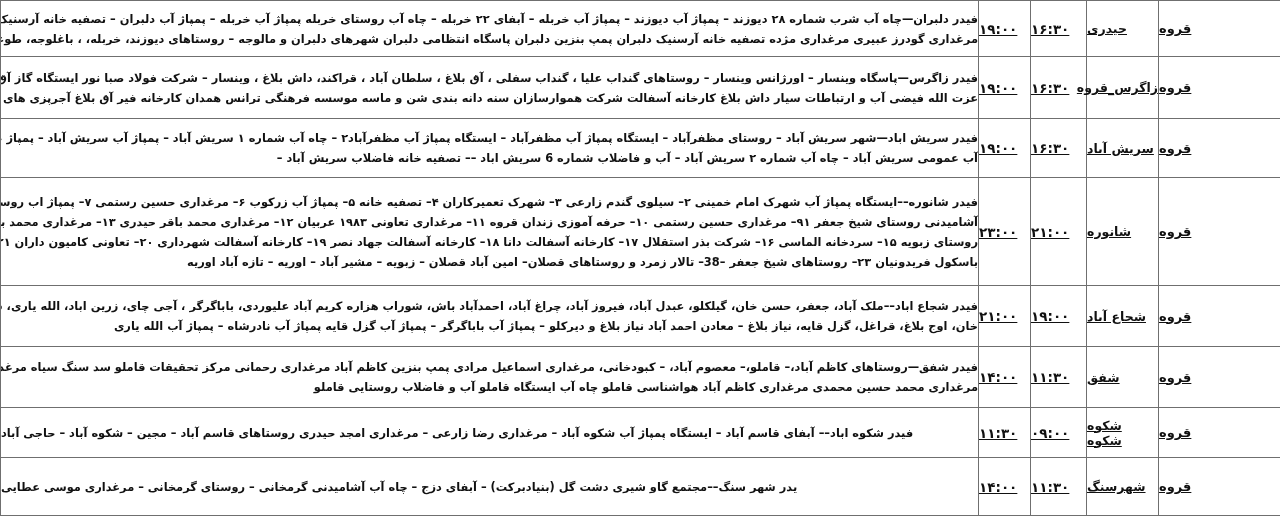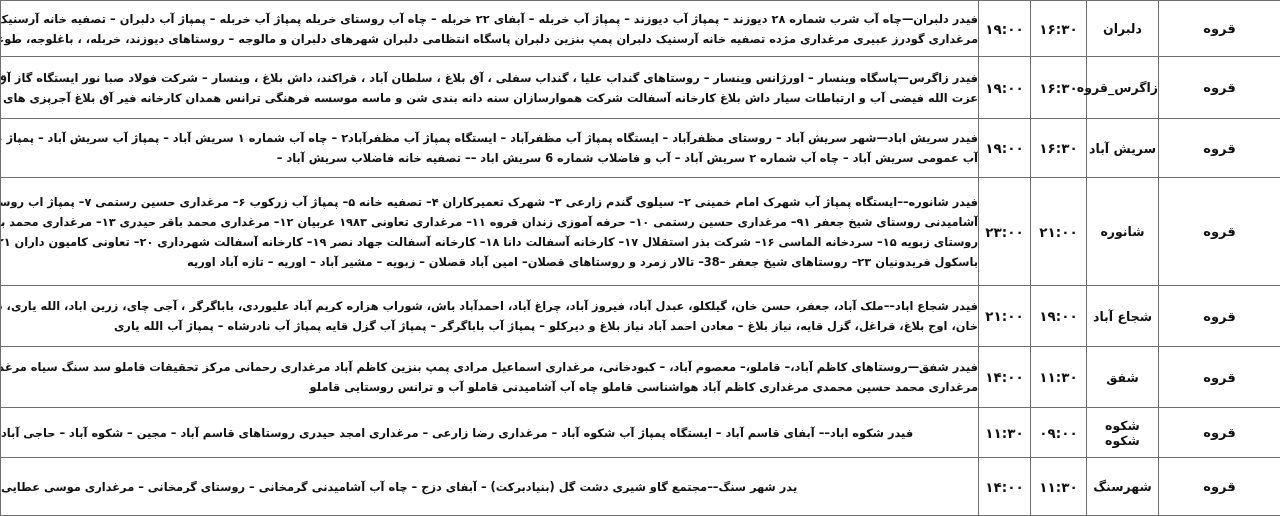"۱۹:۰۰" td.city, td.area, td.from, td.to { text-align: center -> left; text-decoration: none -> underline }
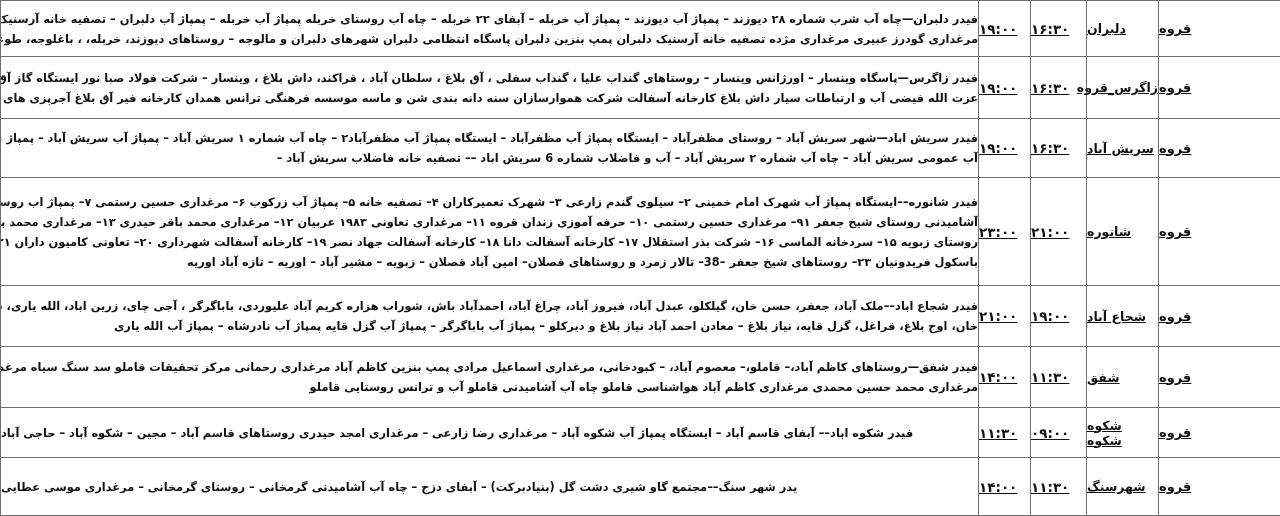"دلبران" td.area { text: دلبران -> حیدری }
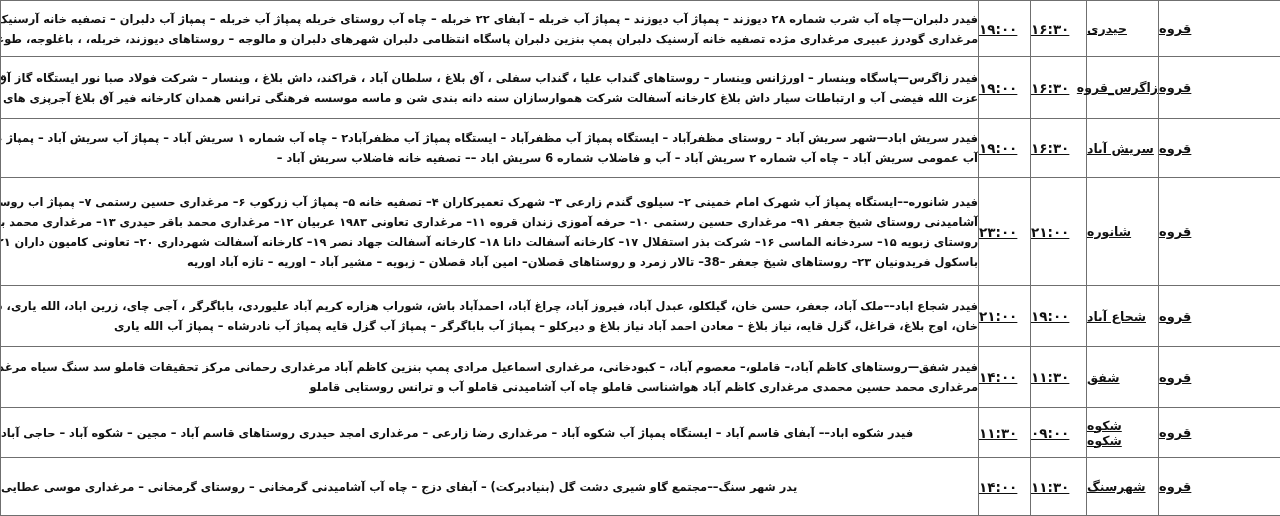"مرغداری محمد حسین محمدی مرغداری" span.line { text: آشامیدنی قاملو     آب و ترانس -> ایستگاه قاملو     آب و فاضلاب }
